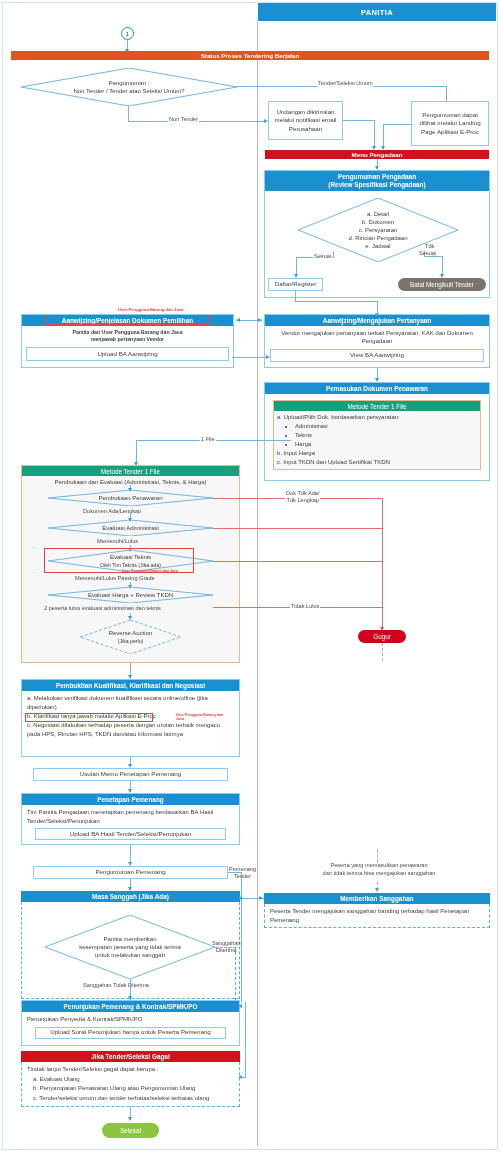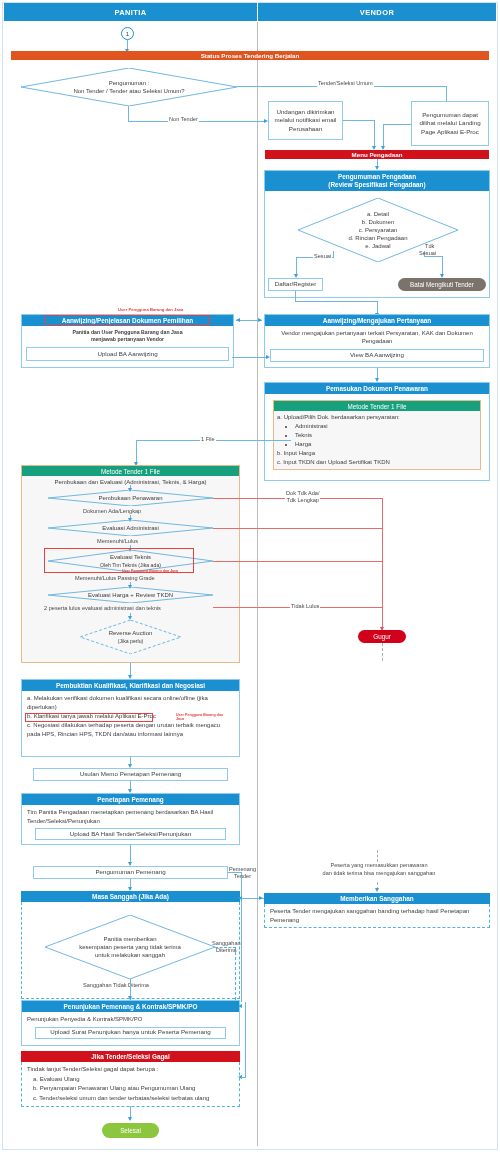"PANITIA" div.lane-header { html: <div> <span>PANITIA</span> </div> -> none }
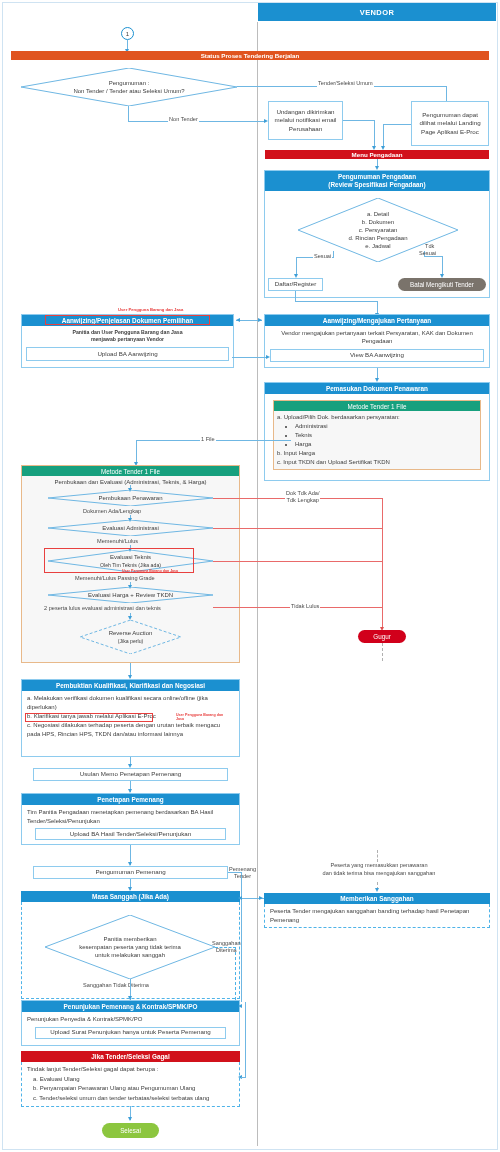"VENDOR" span { text: VENDOR -> PANITIA }
